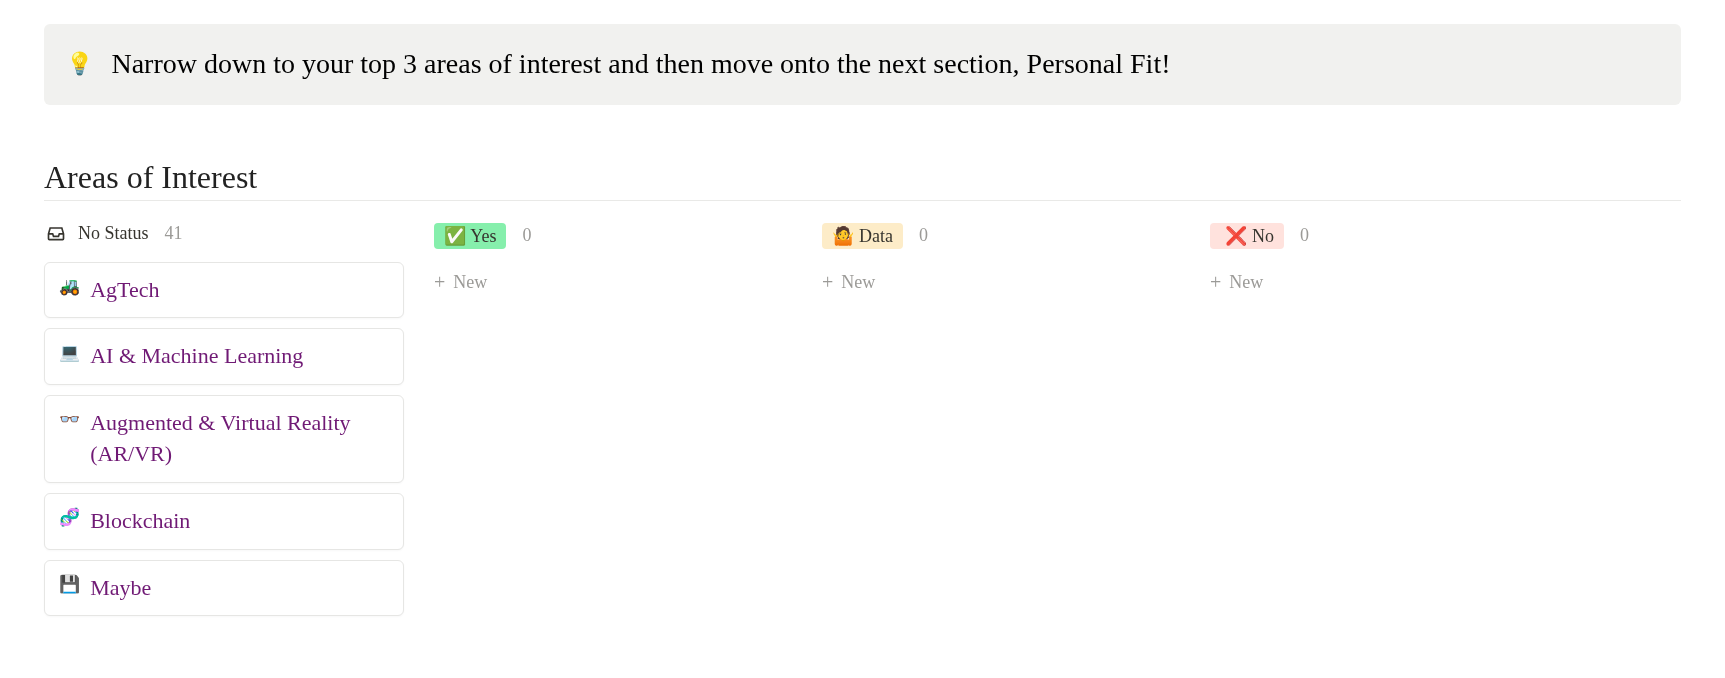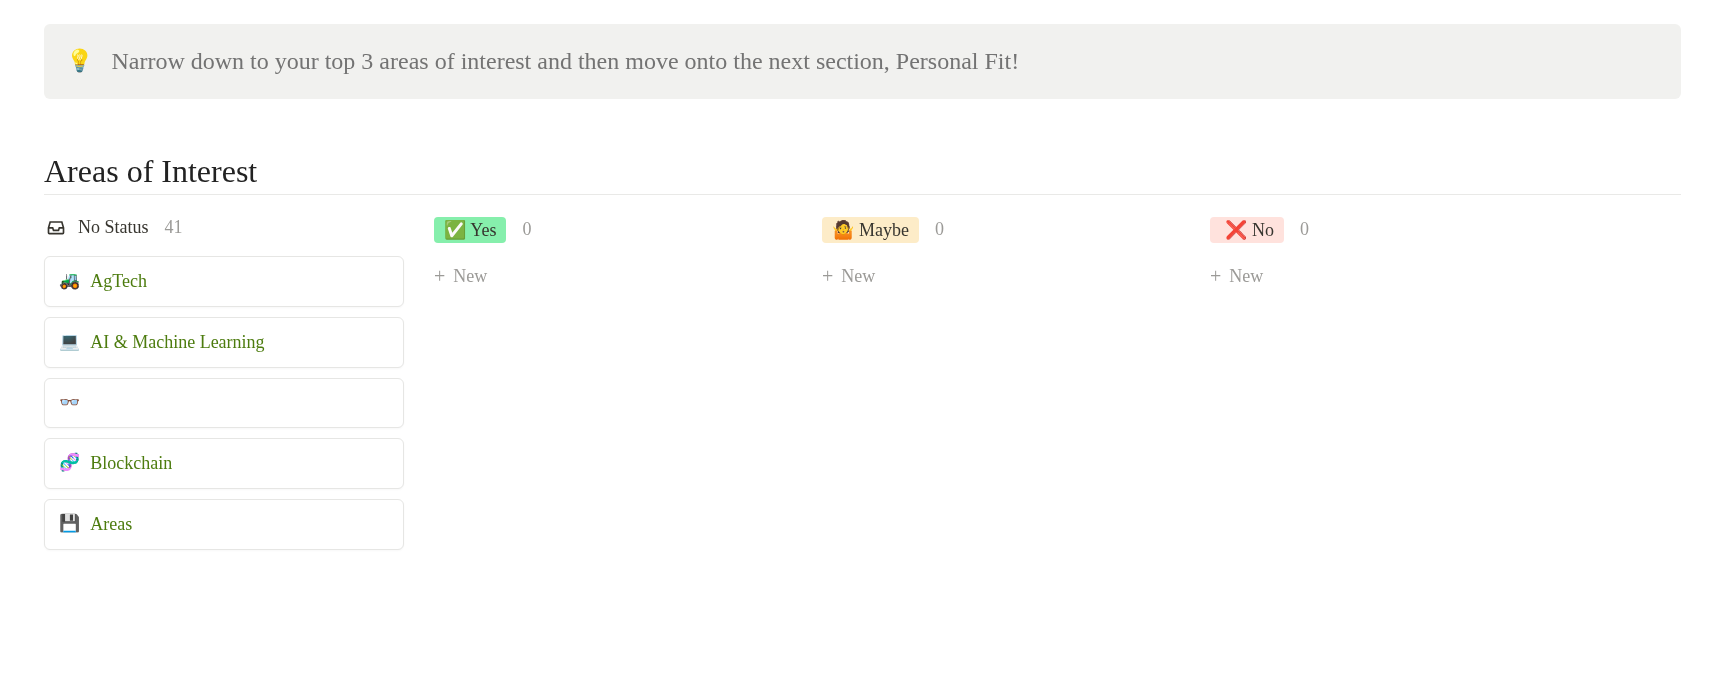"Narrow down to your top" .callout-text { color: #737373 -> #000000; font-size: 24px -> 28px }
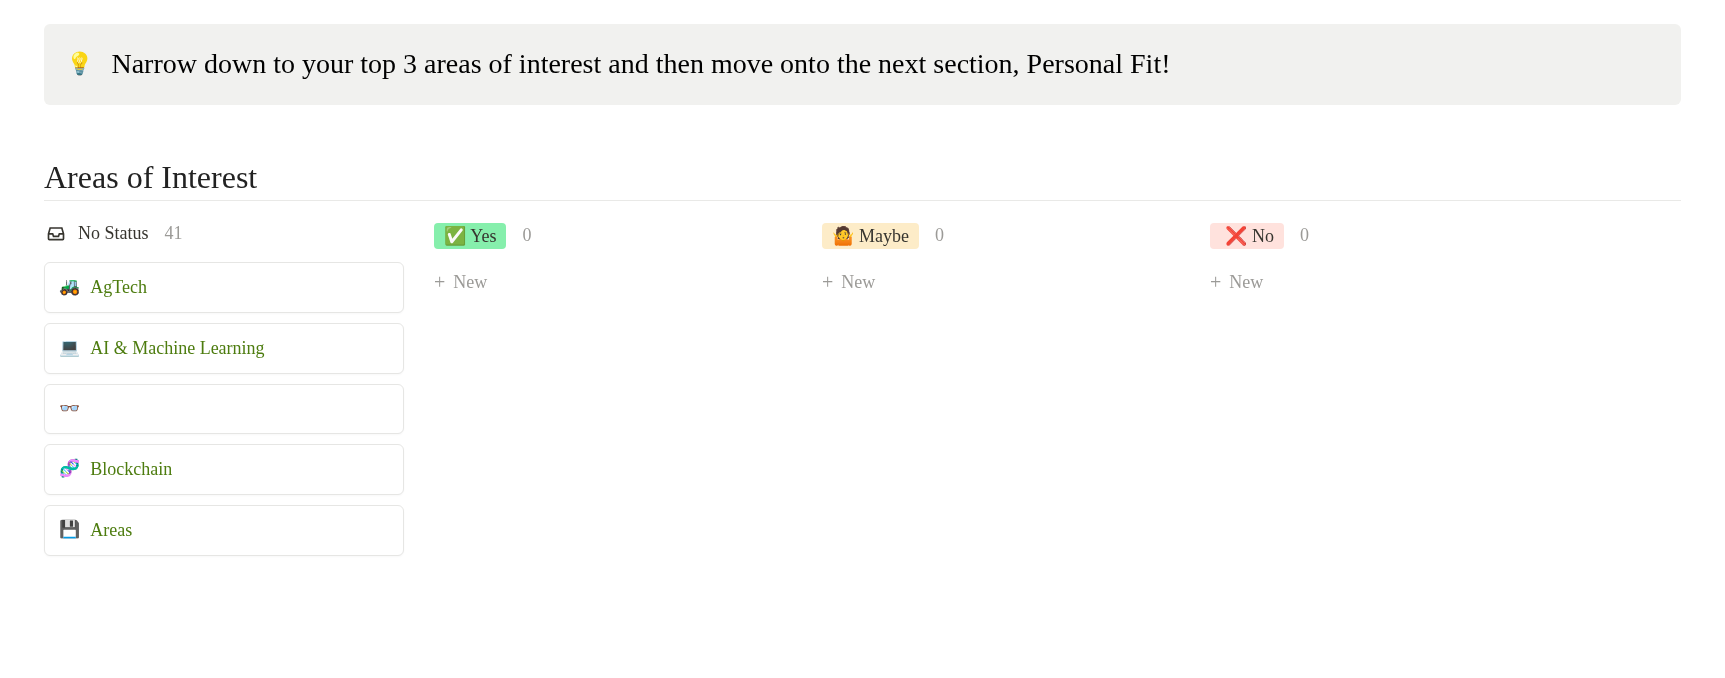"Maybe" span { text: Maybe -> Data }
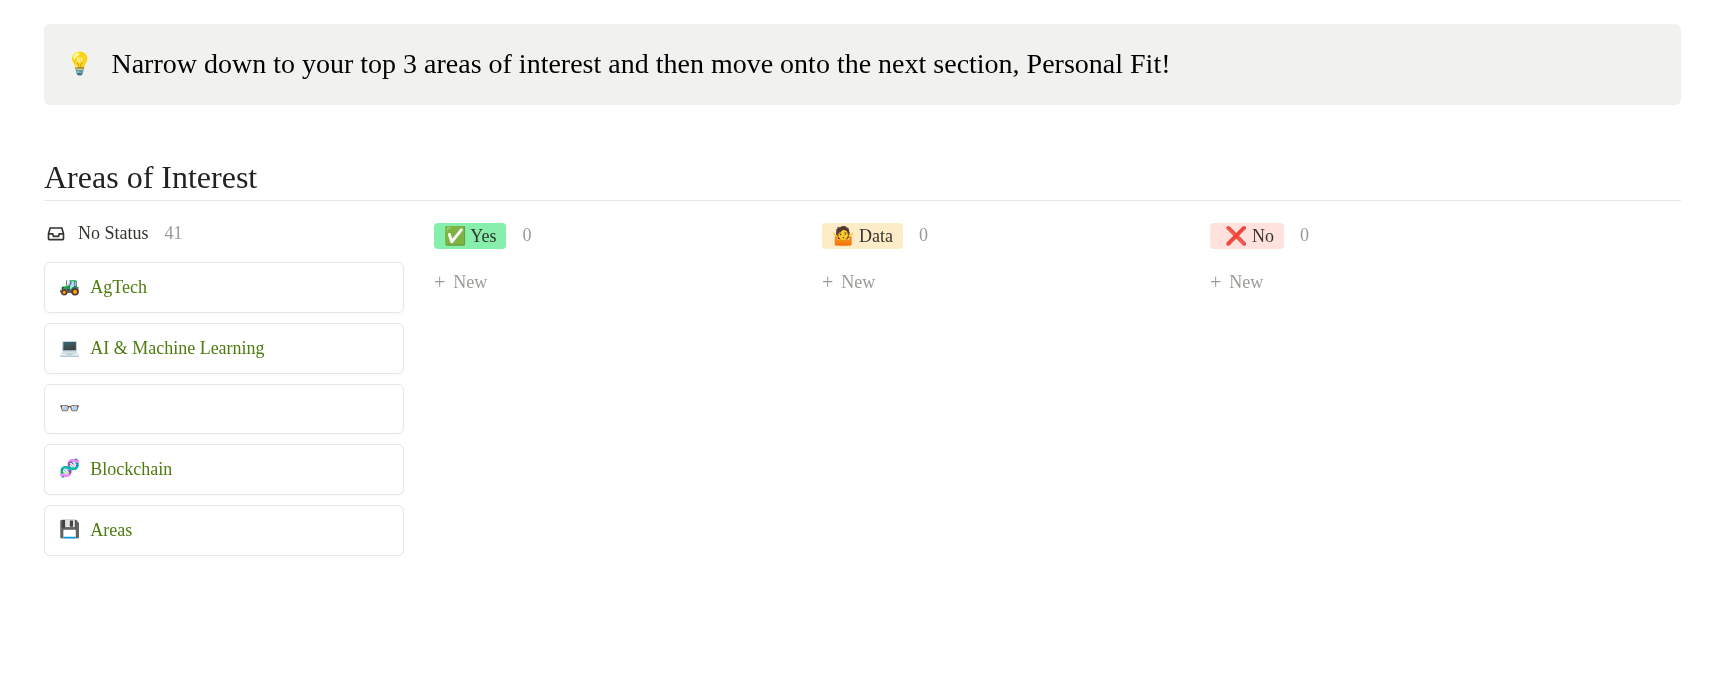"AgTech" .card-title { color: #4d7c0f -> #701a75; font-size: 18px -> 22px }
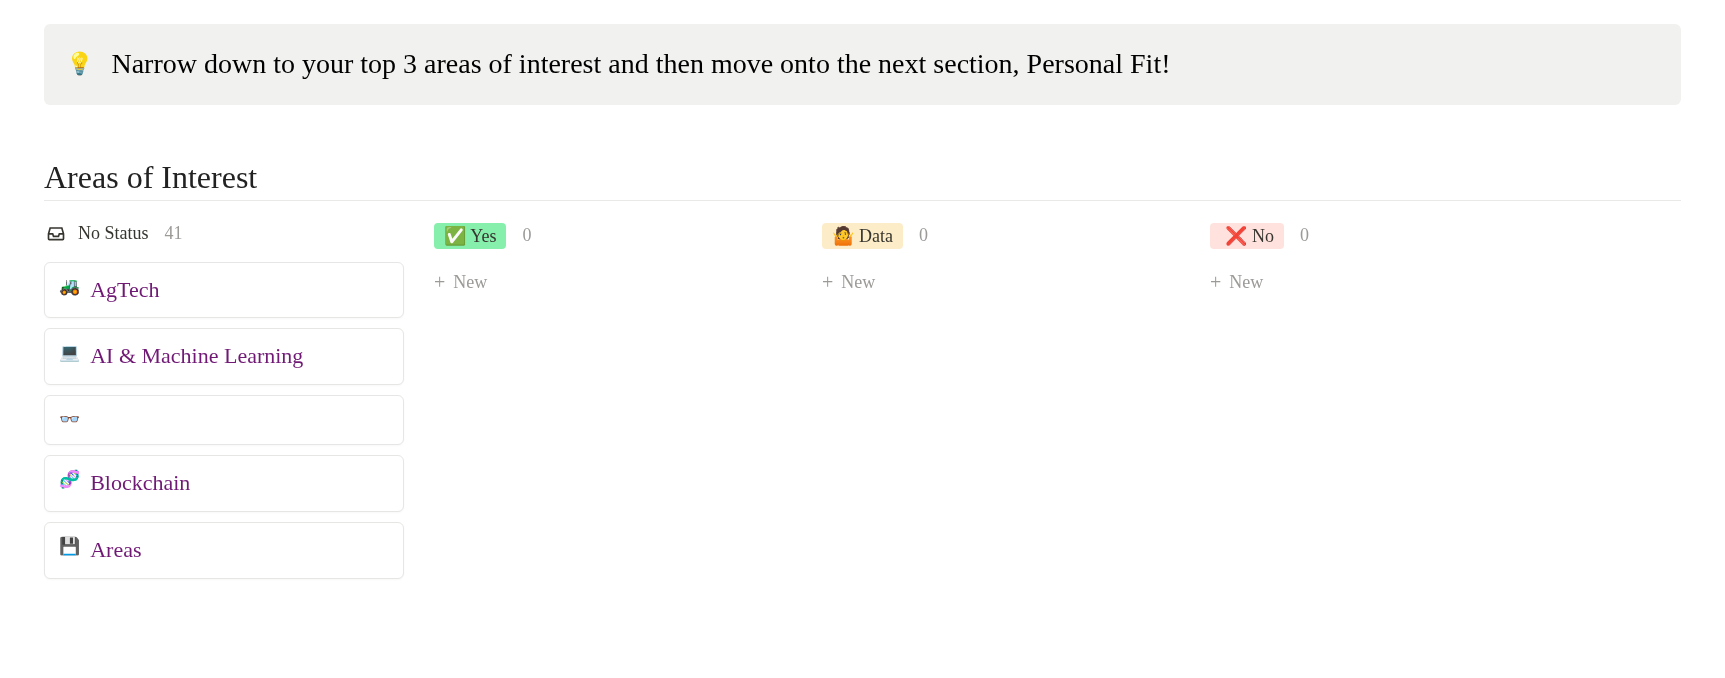"Augmented & Virtual Reality (AR/VR)" span.card-title { html: none -> <span>Augmented &amp; Virtual Reality (AR/VR)</span> }
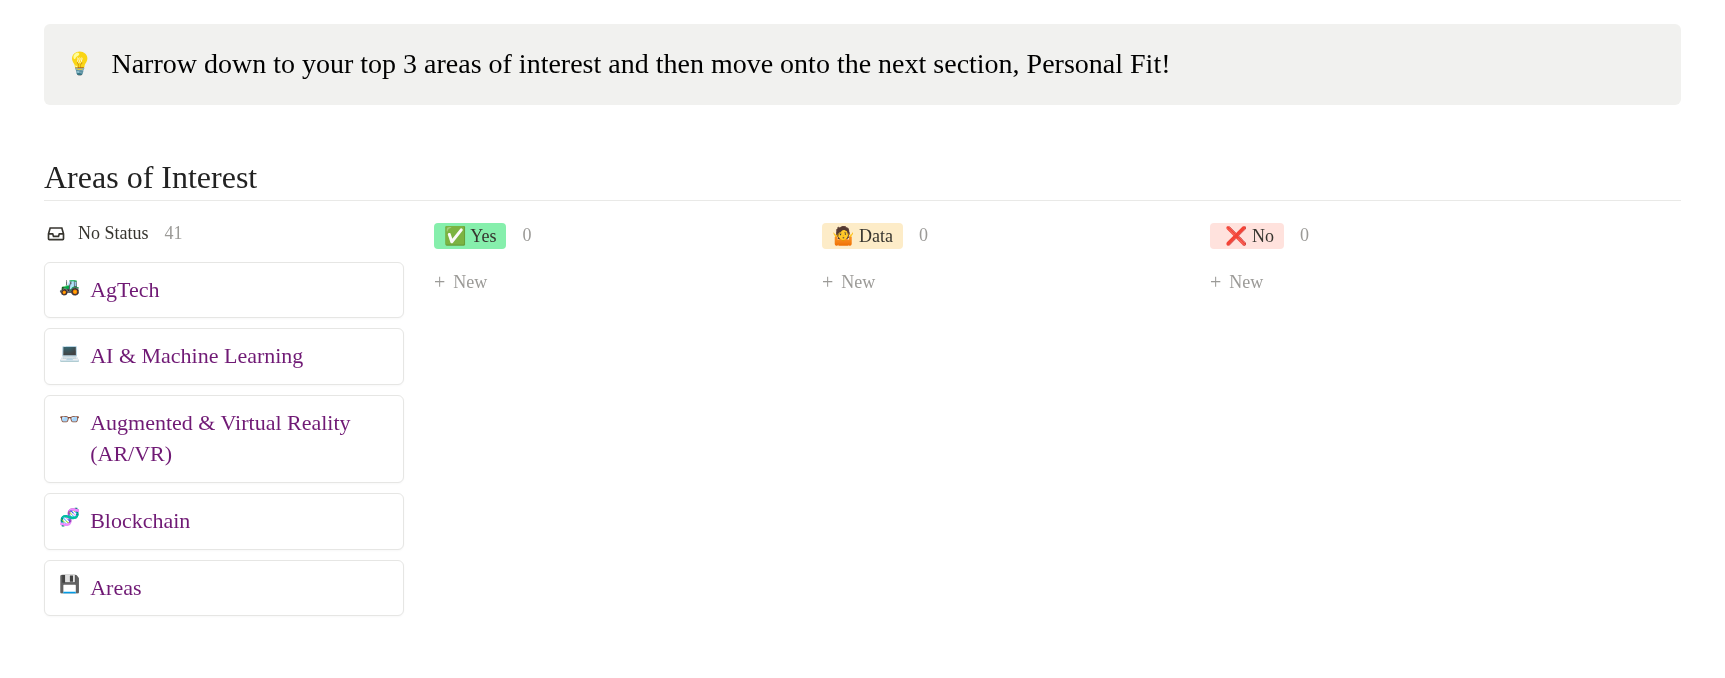"Areas" span.card-title { text: Areas -> Maybe }
